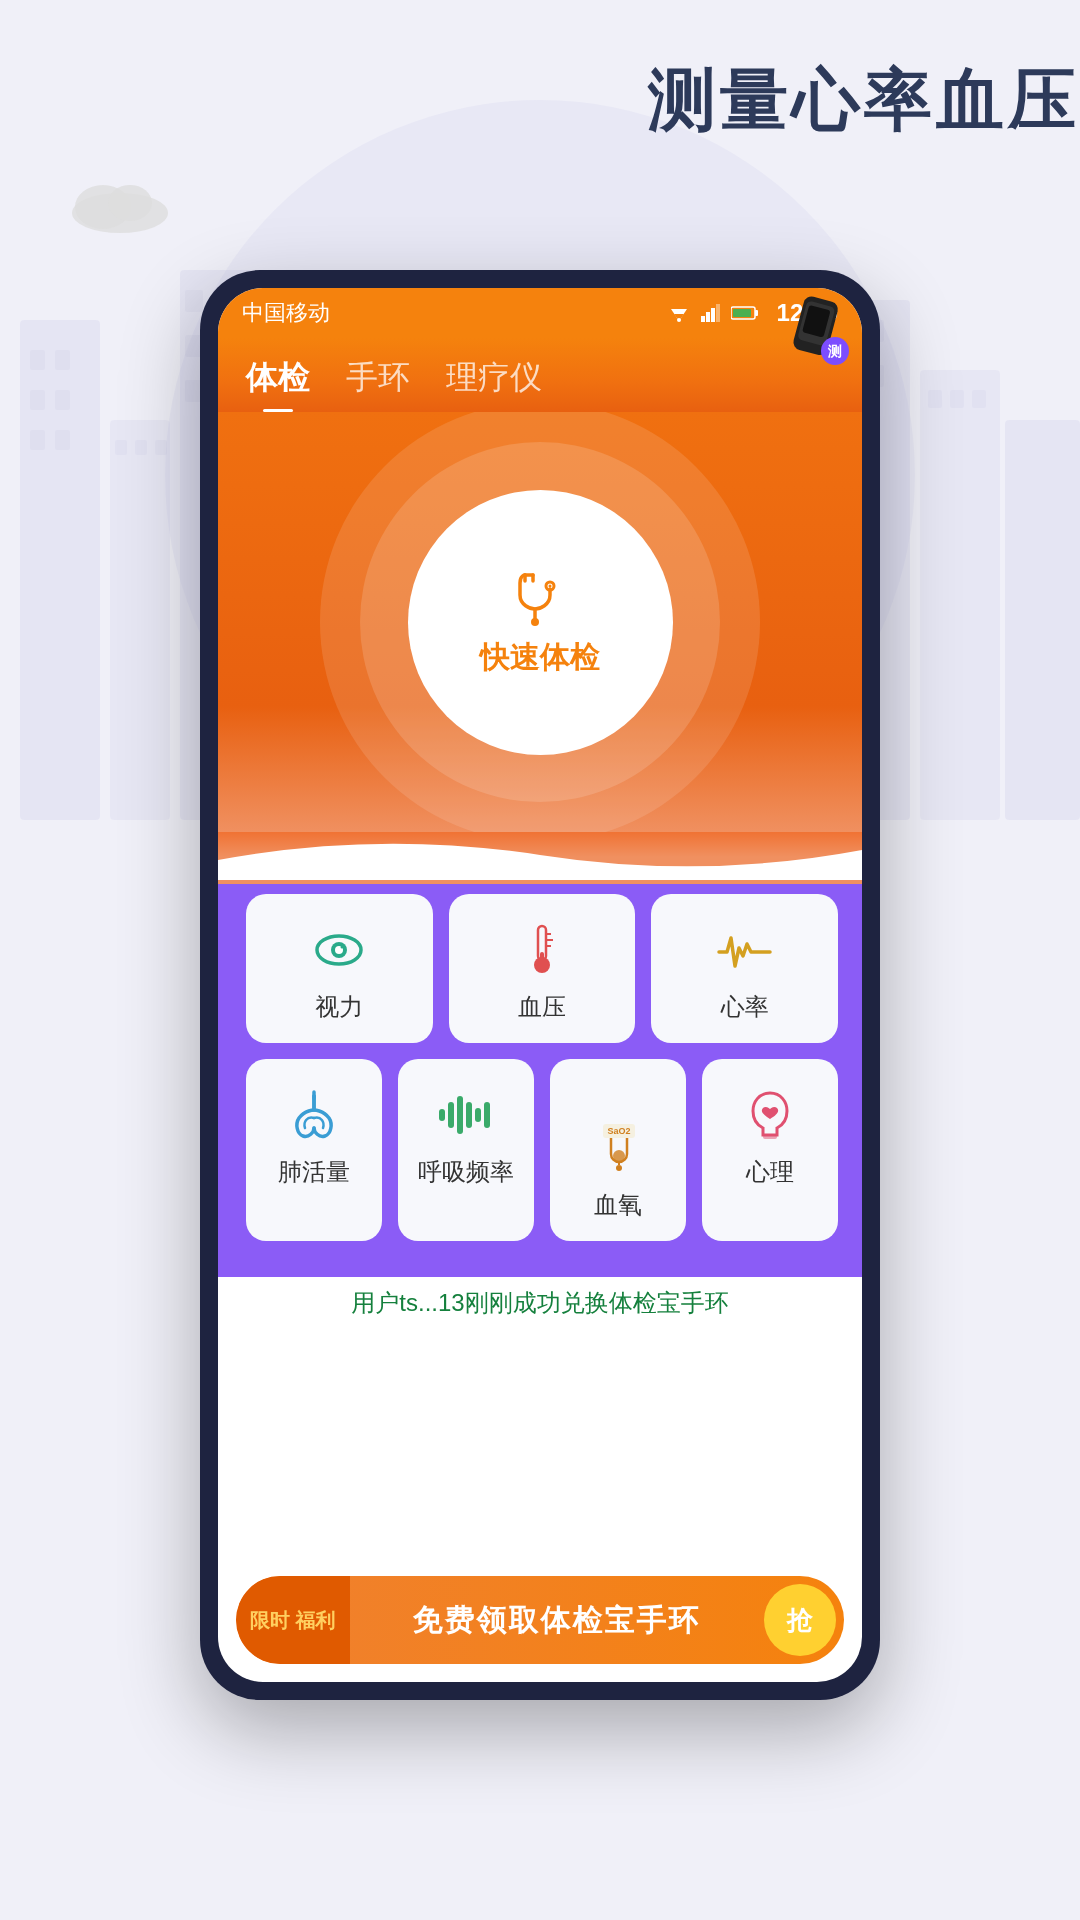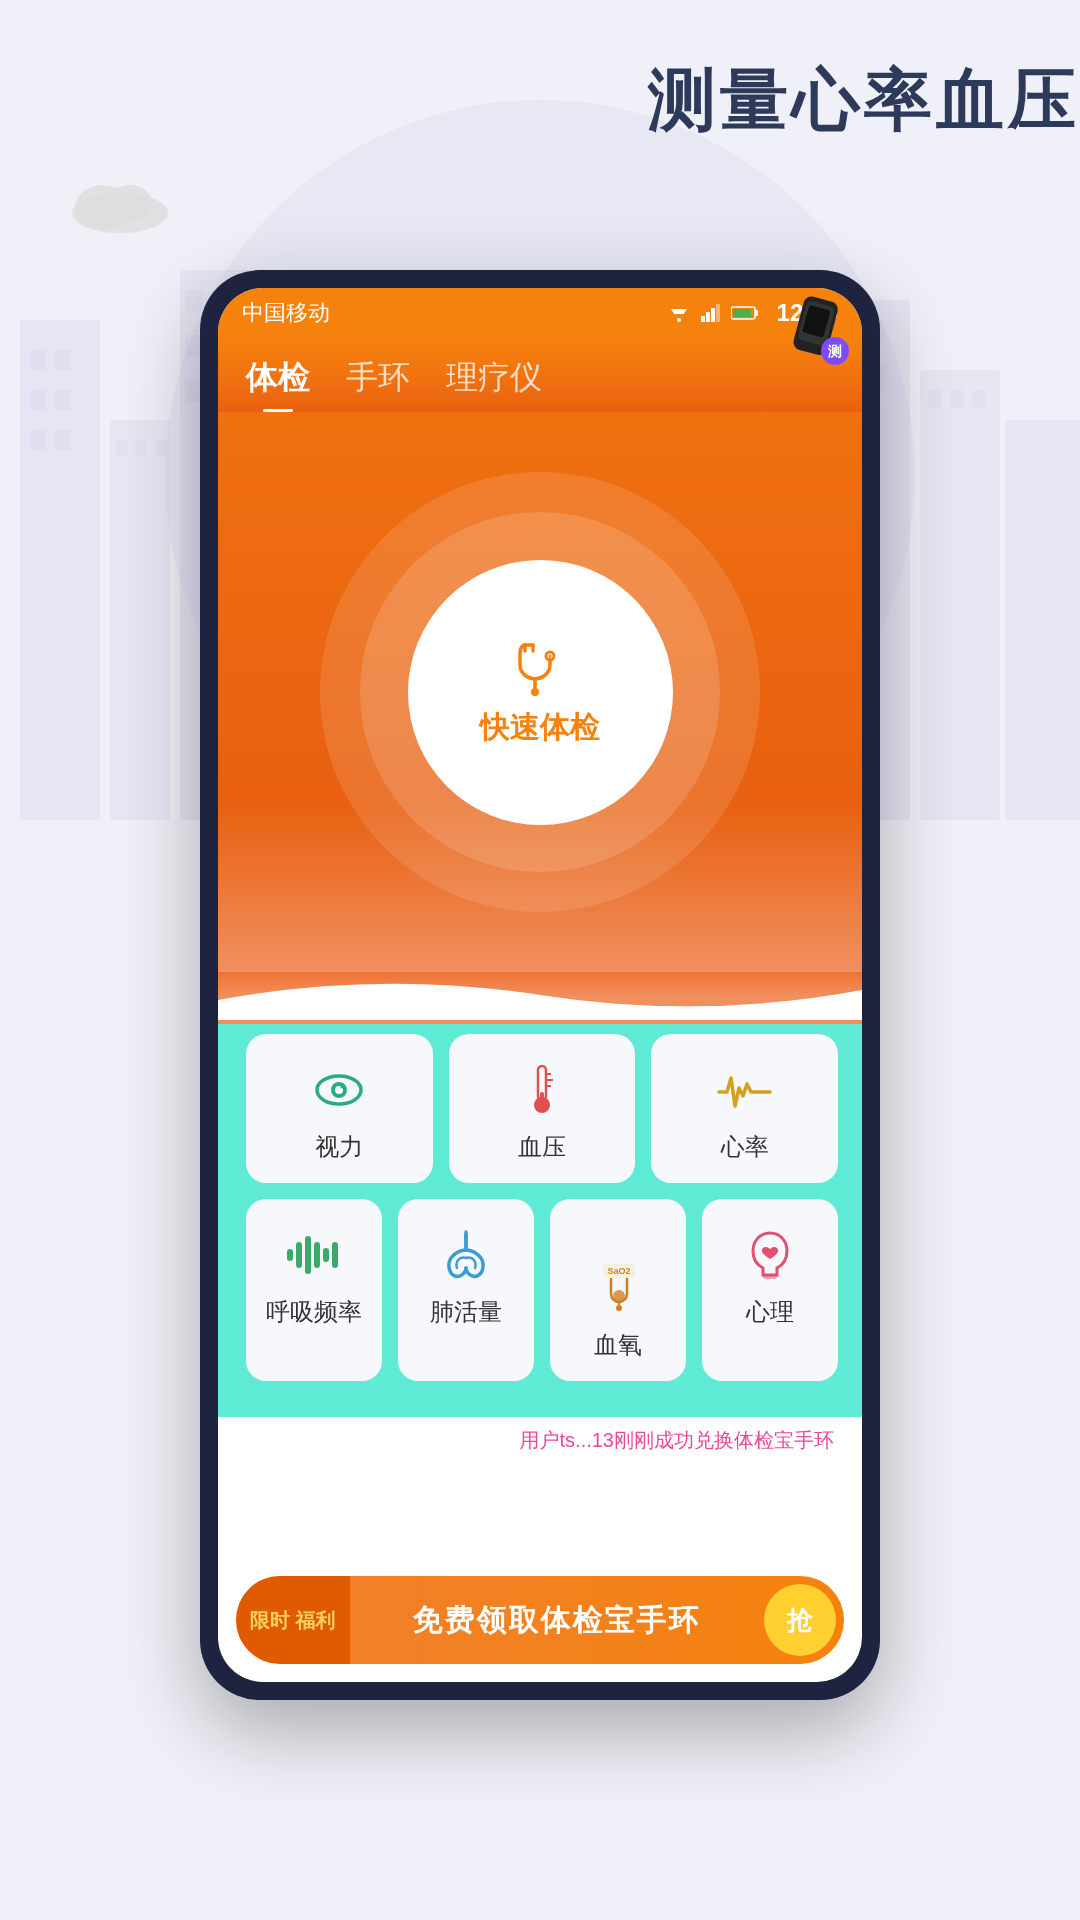"快速体检" .orange-section { height: 560px -> 420px }
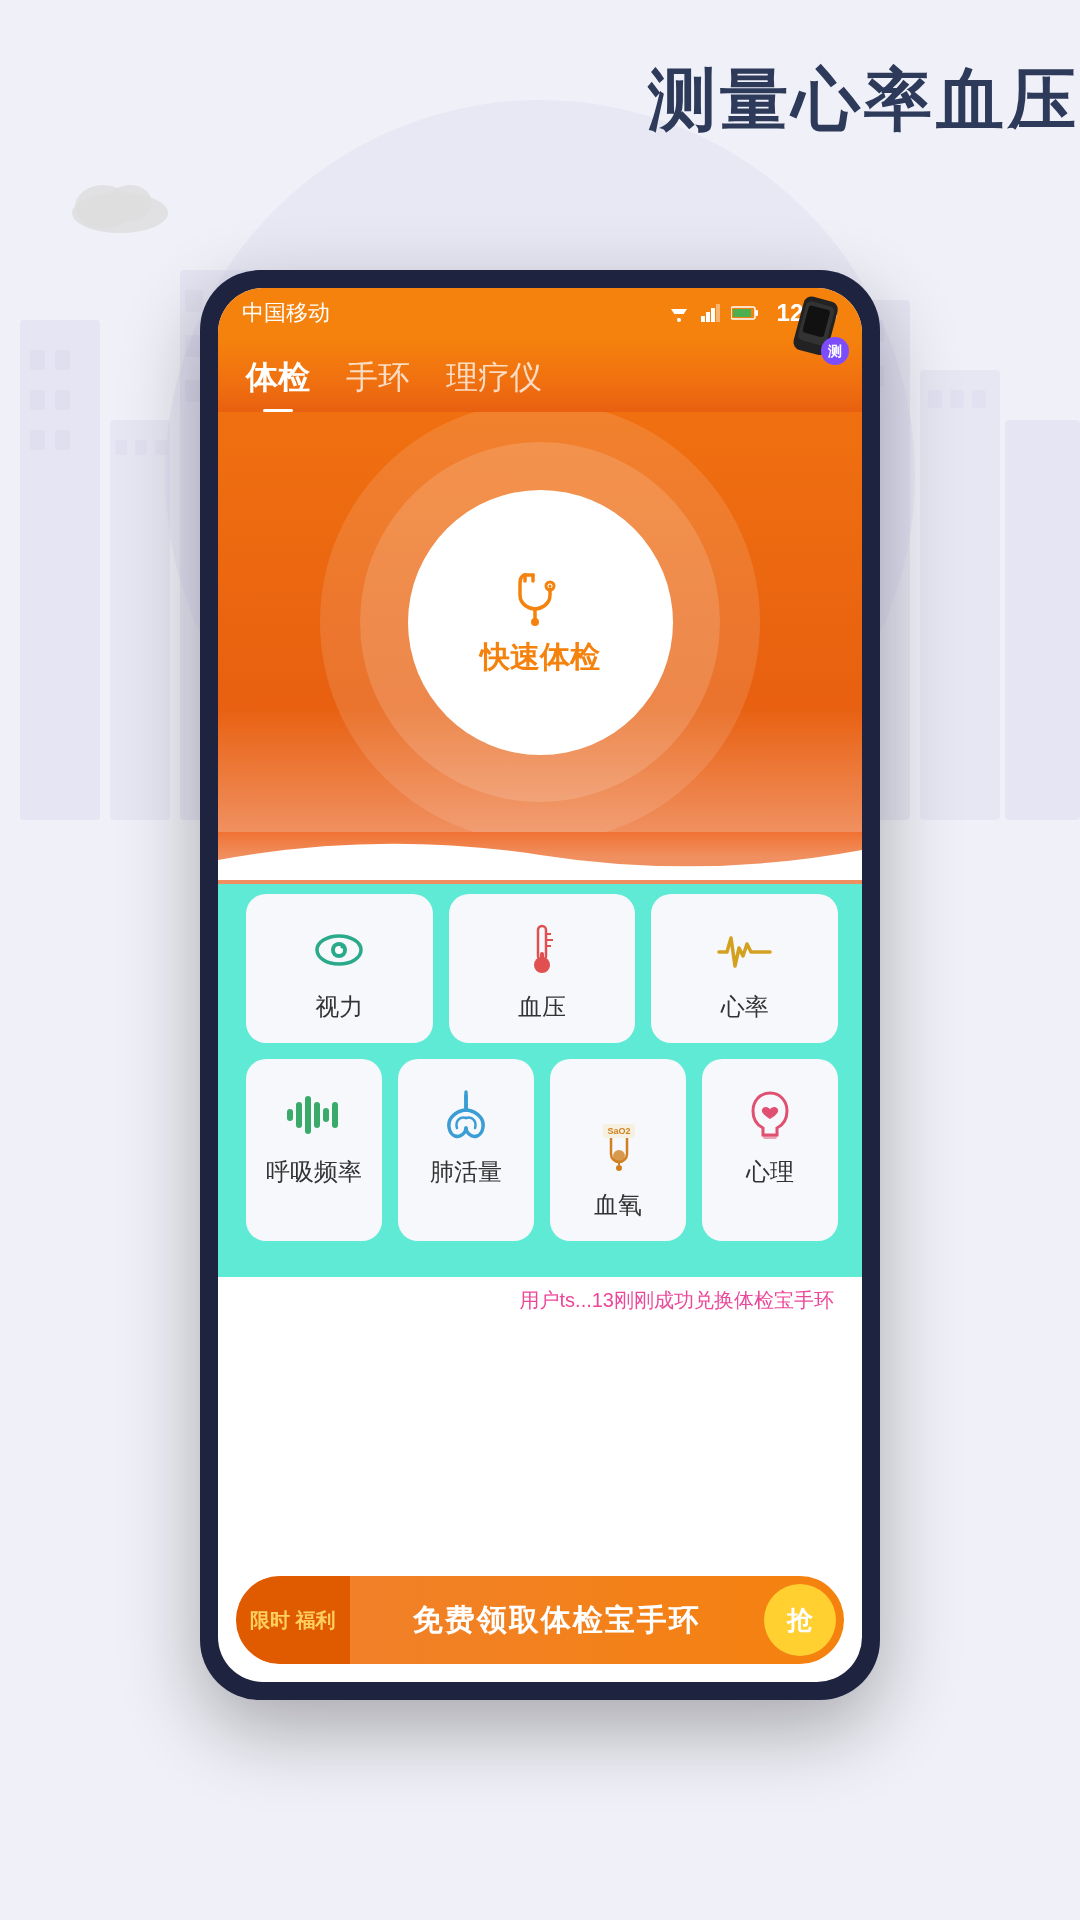"视力" .grid-section { background: #5eead4 -> #8b5cf6 }
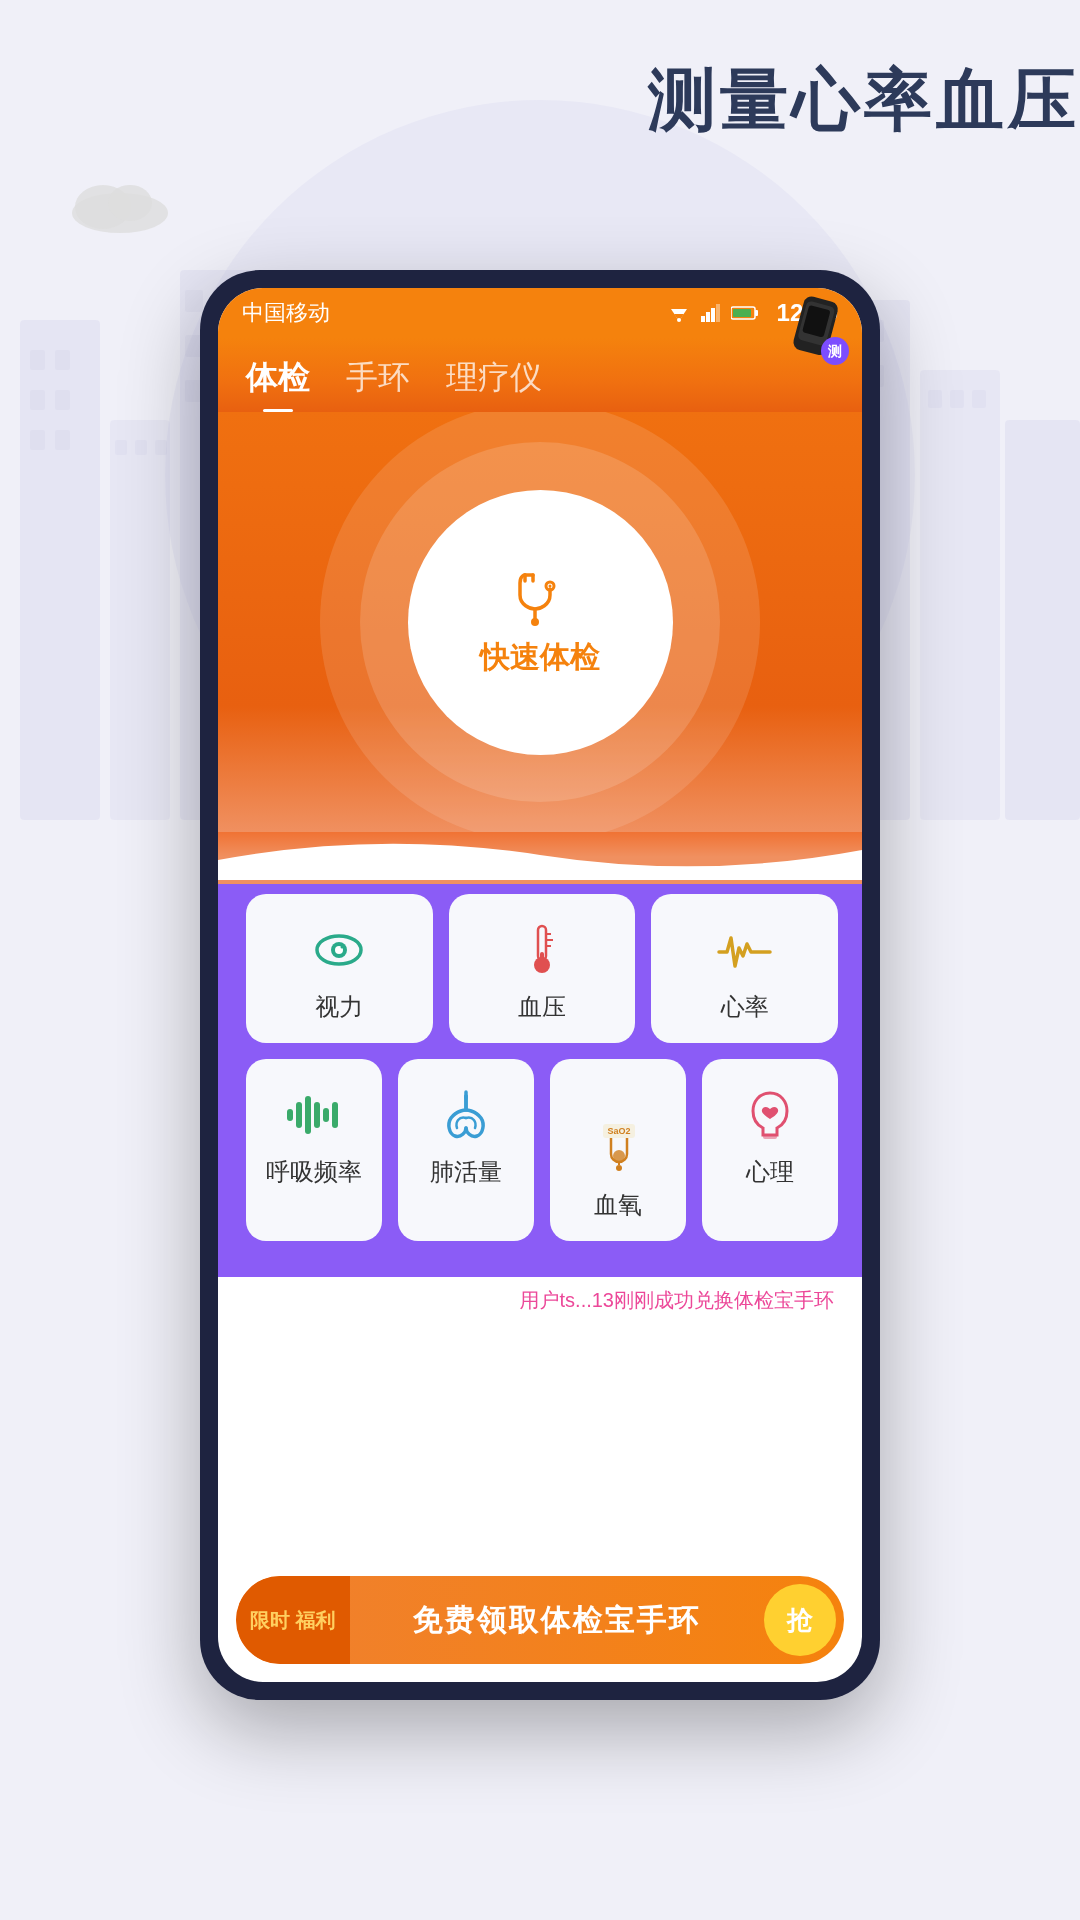"呼吸频率" div.grid-item { order: before "肺活量" -> after "肺活量" }
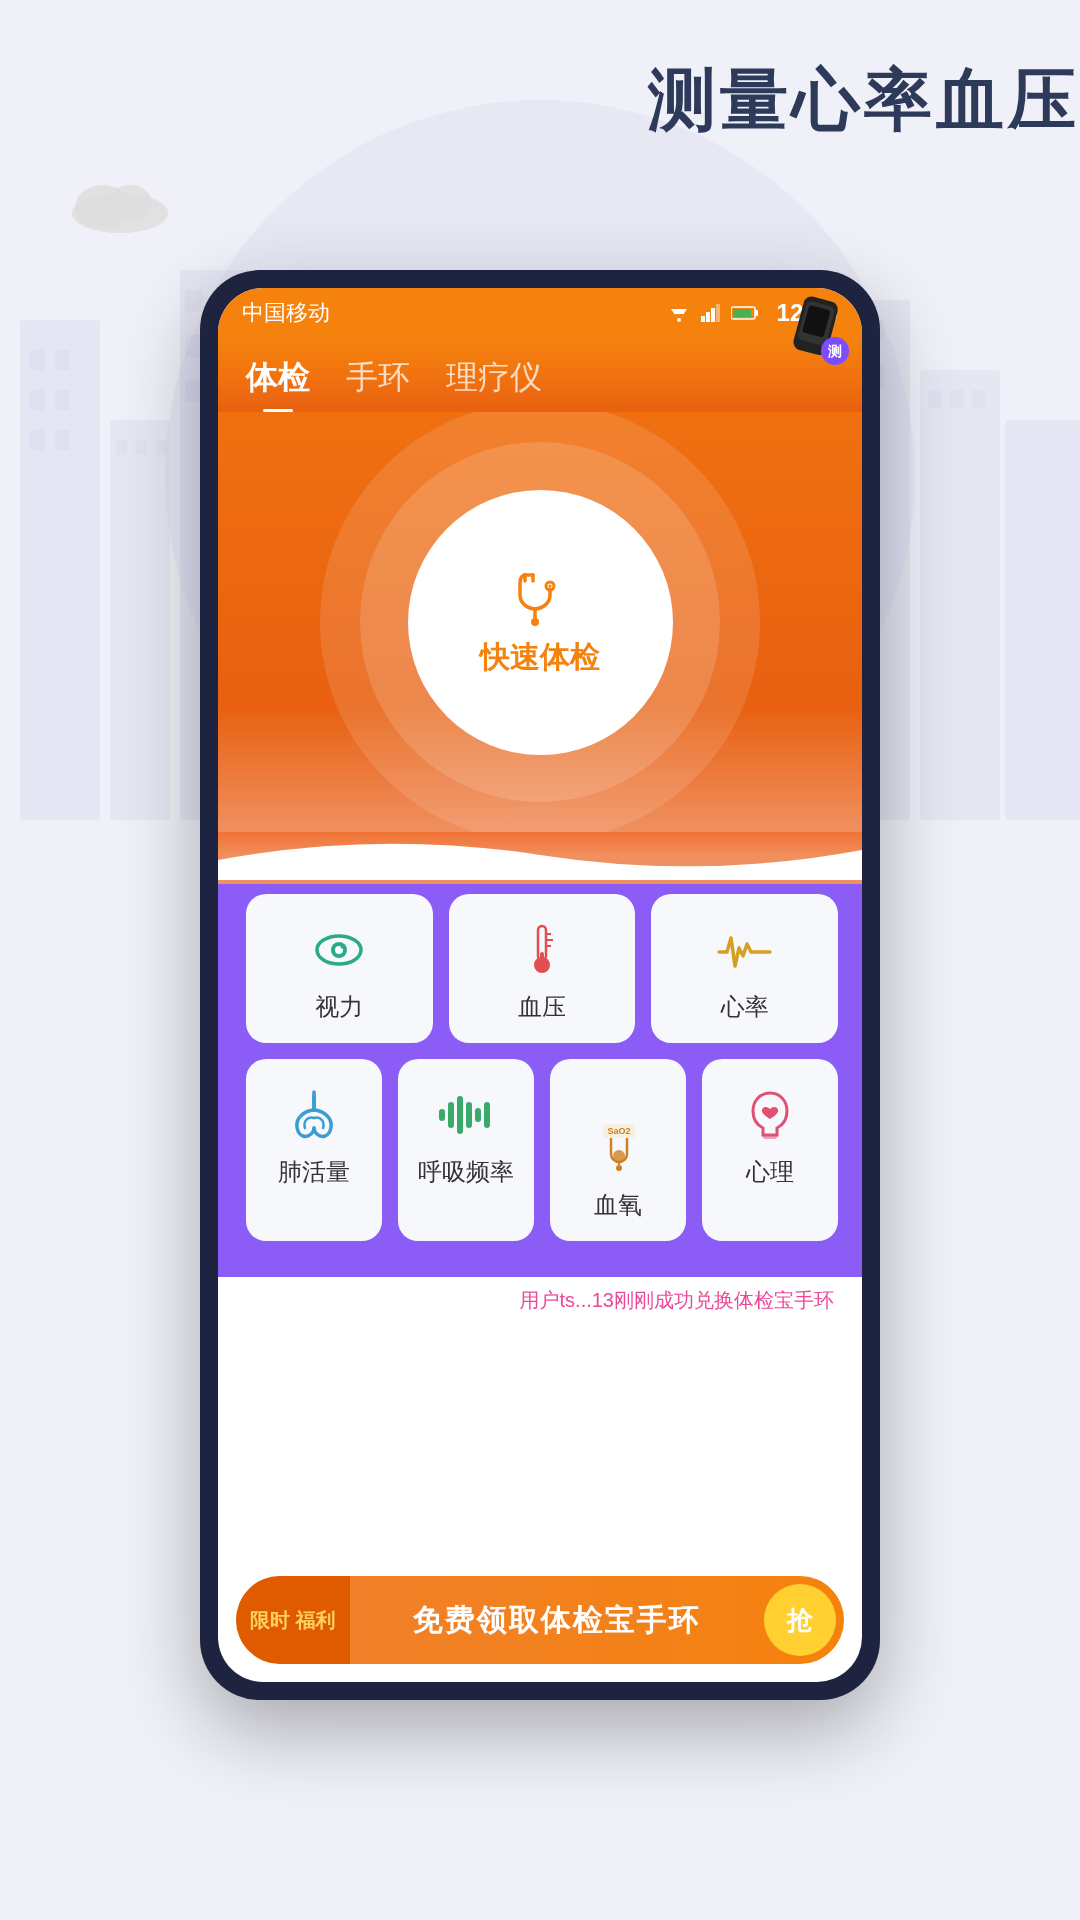"用户ts...13刚刚成功兑换体检宝手环" .ticker { color: #ec4899 -> #15803d; font-size: 20px -> 24px; text-align: right -> center }
